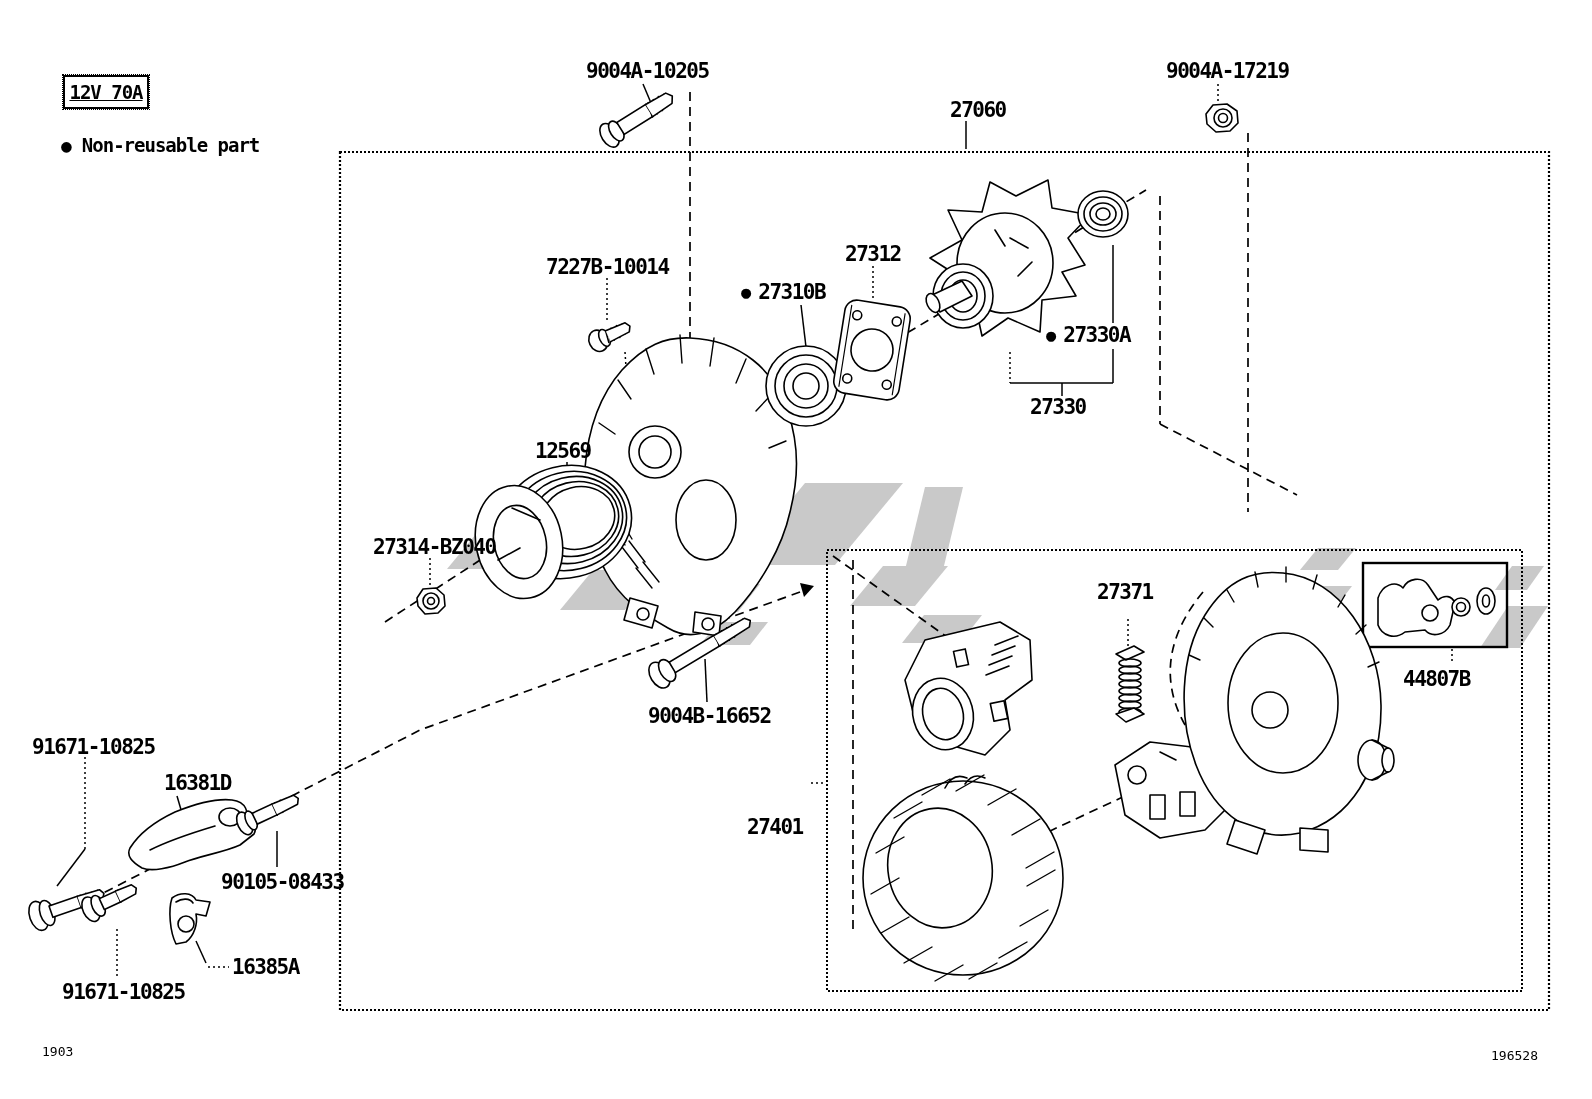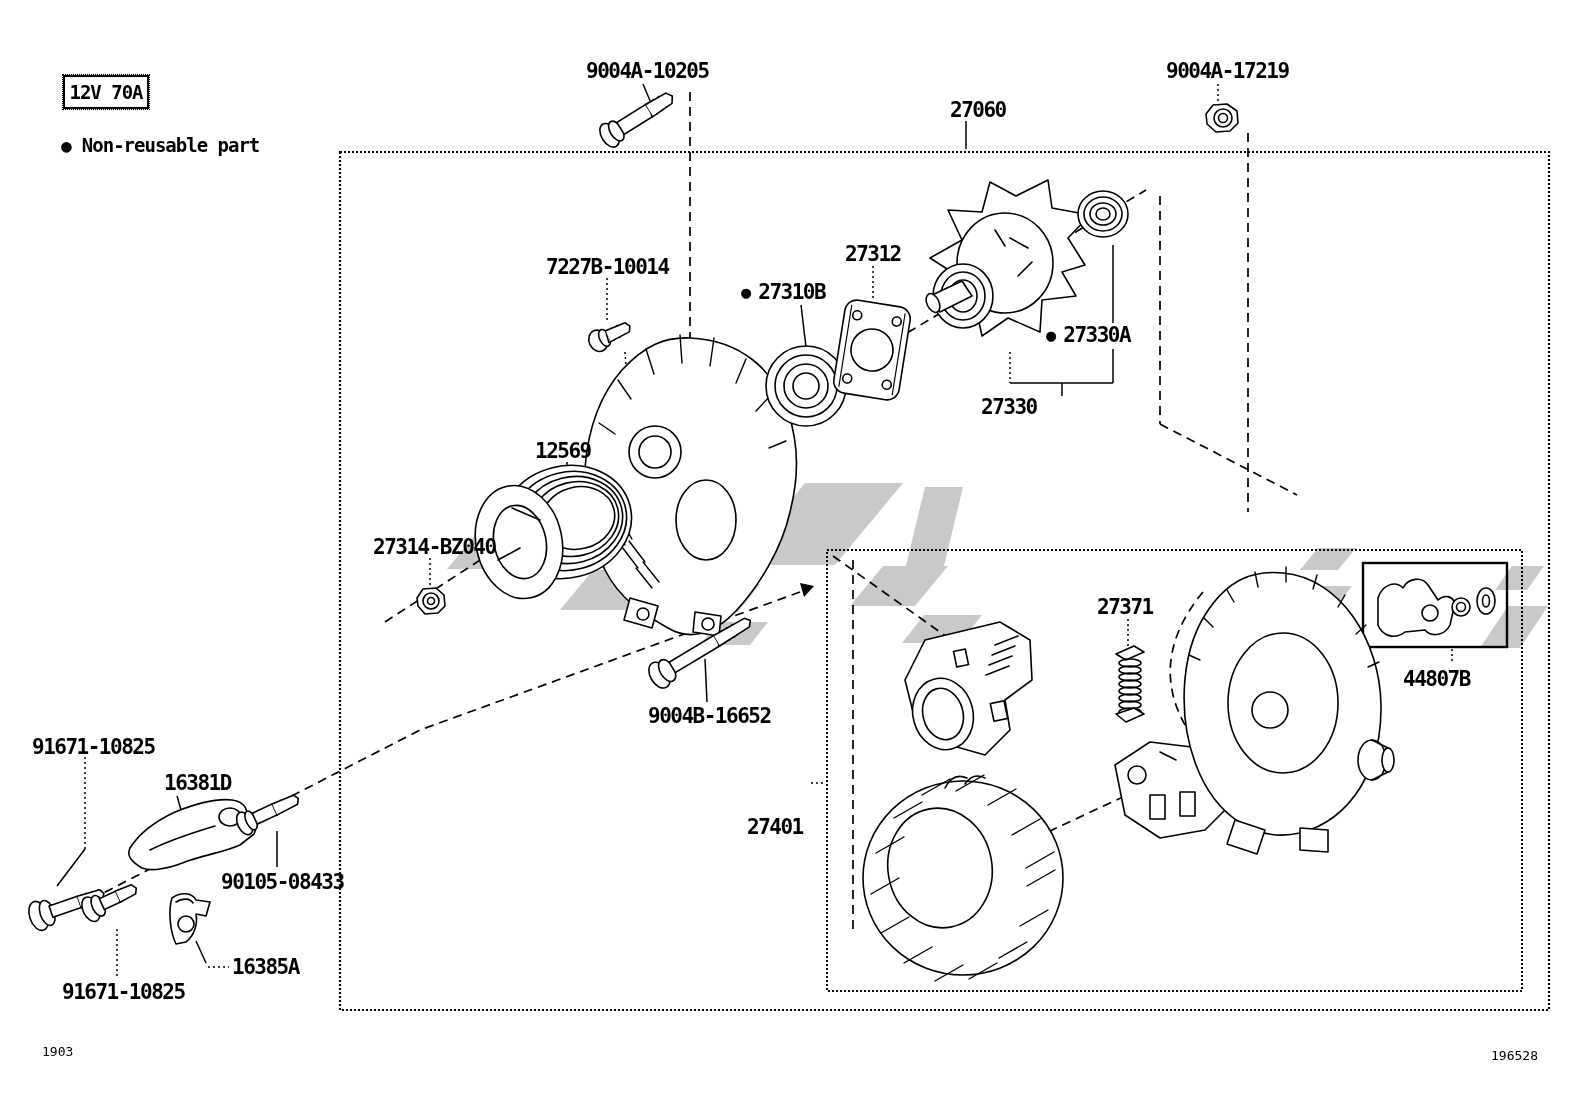"12V 70A" .spec-box { text-decoration: none -> underline }
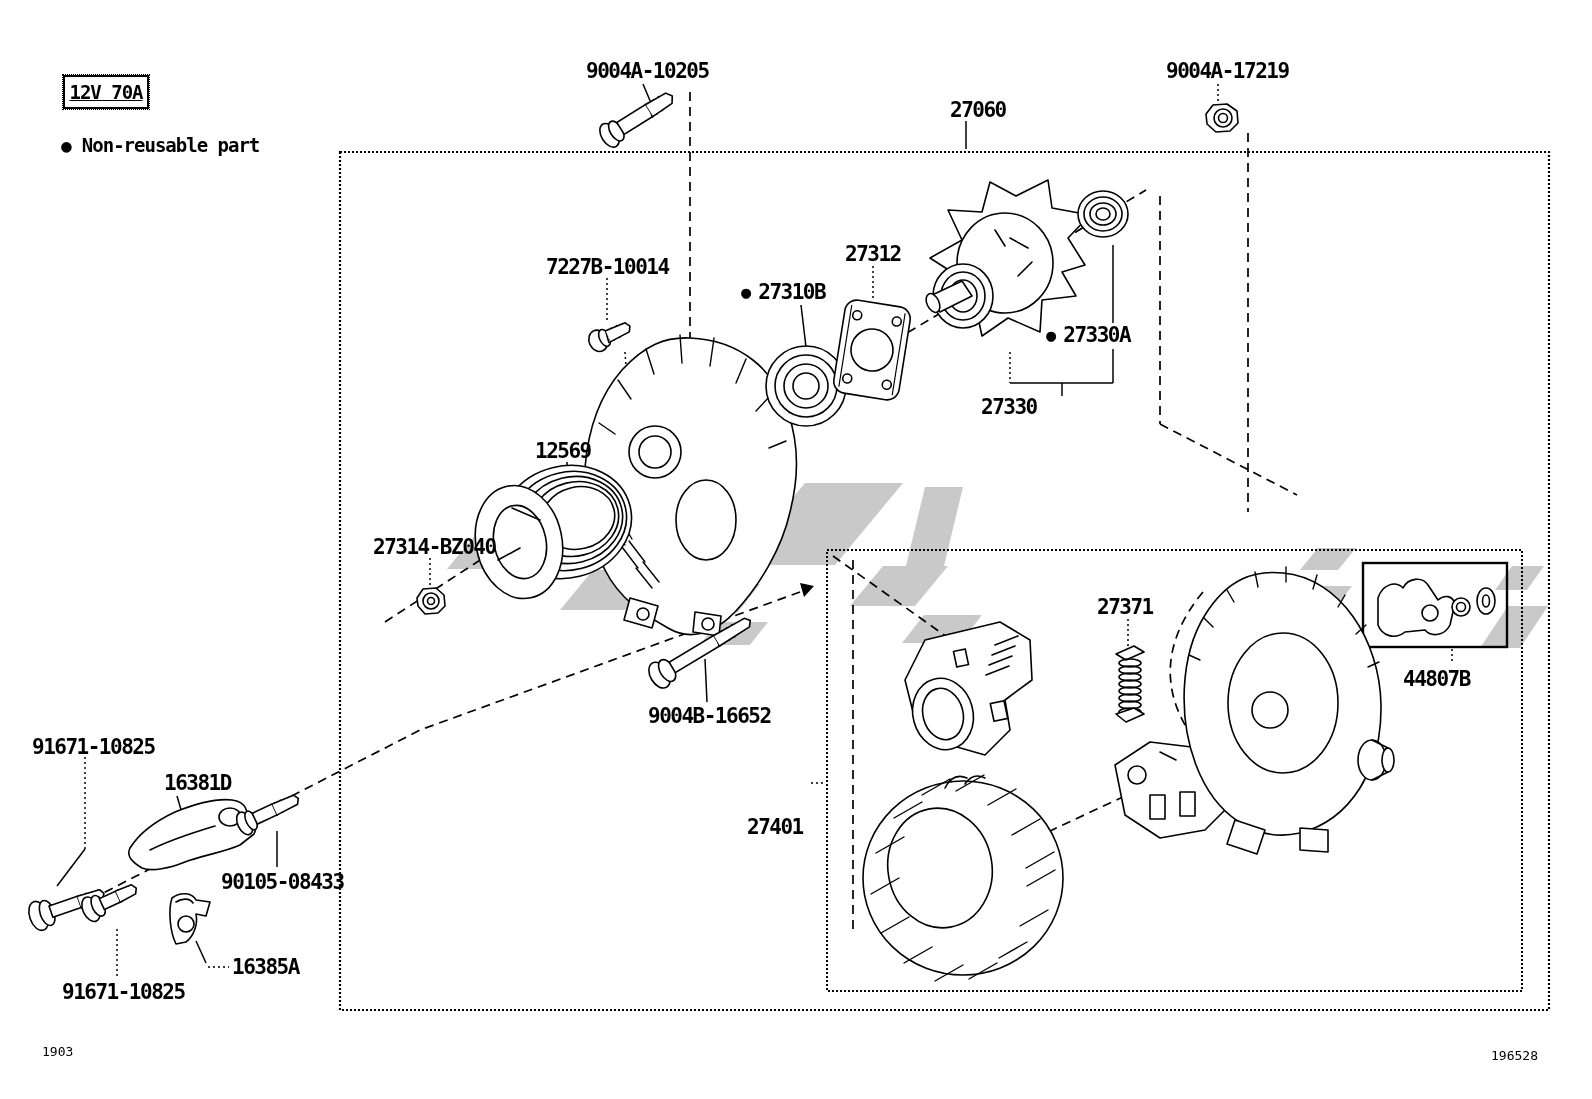"27330" div.part-label { left: 981px -> 1030px }
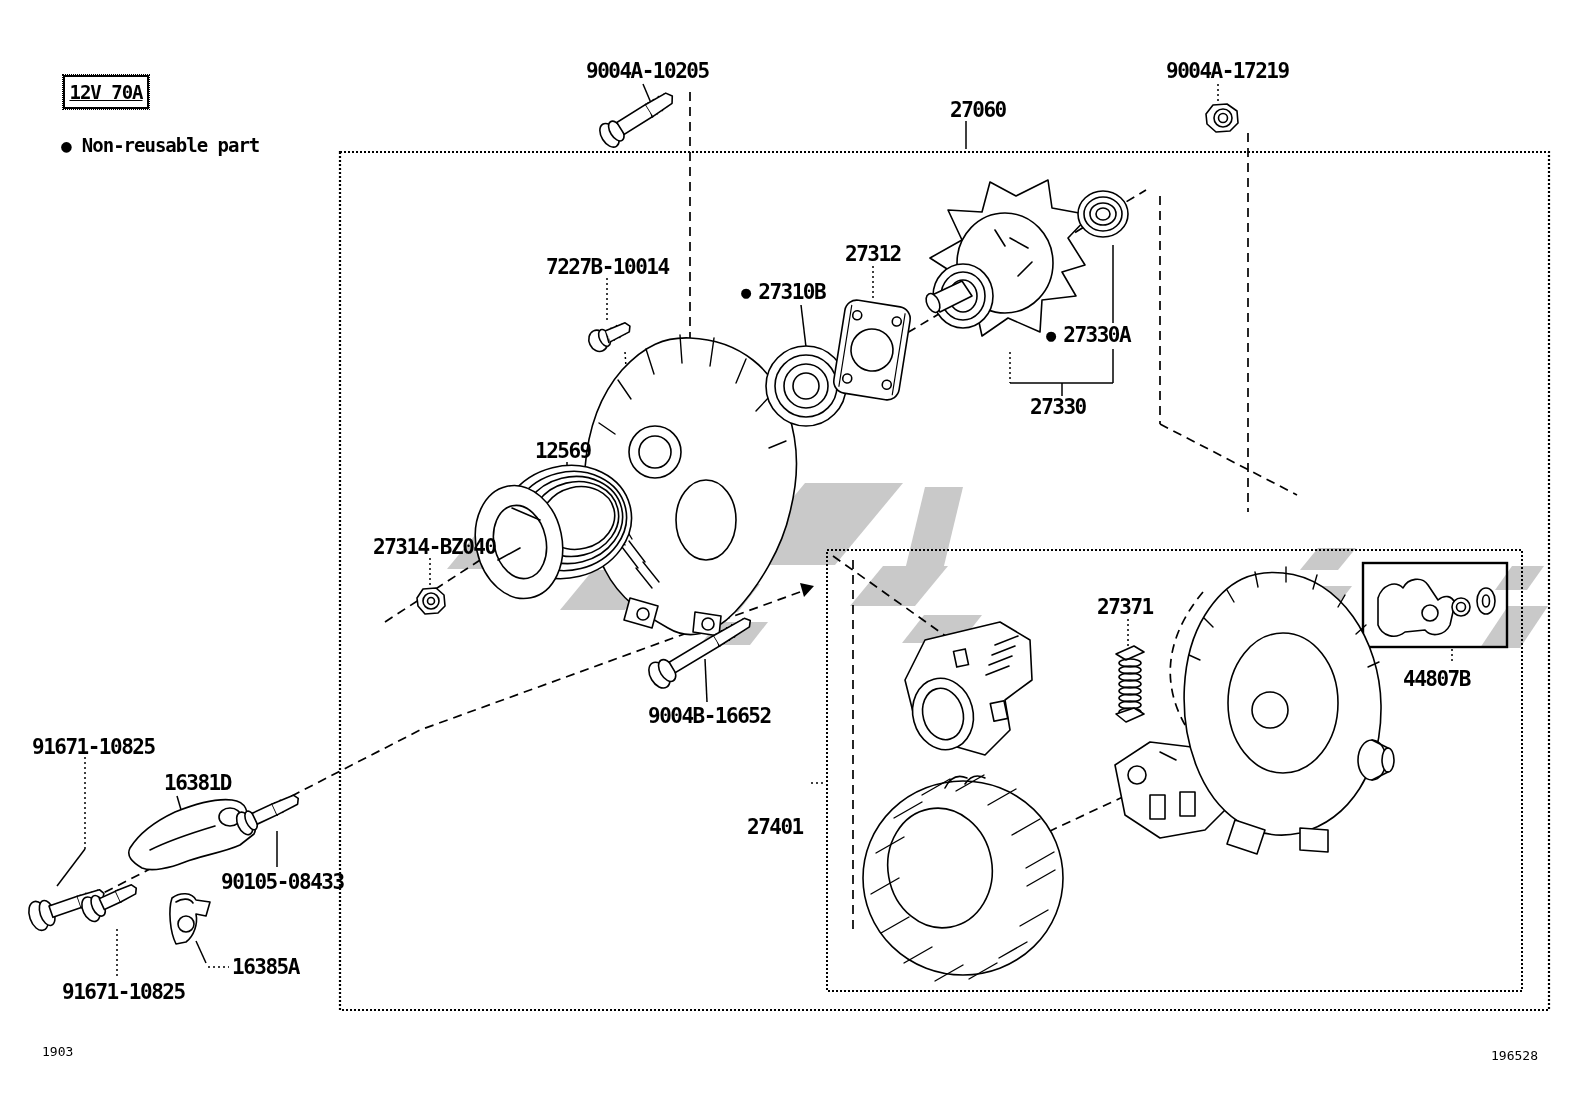"27371" div.part-label { top: 596px -> 581px }
